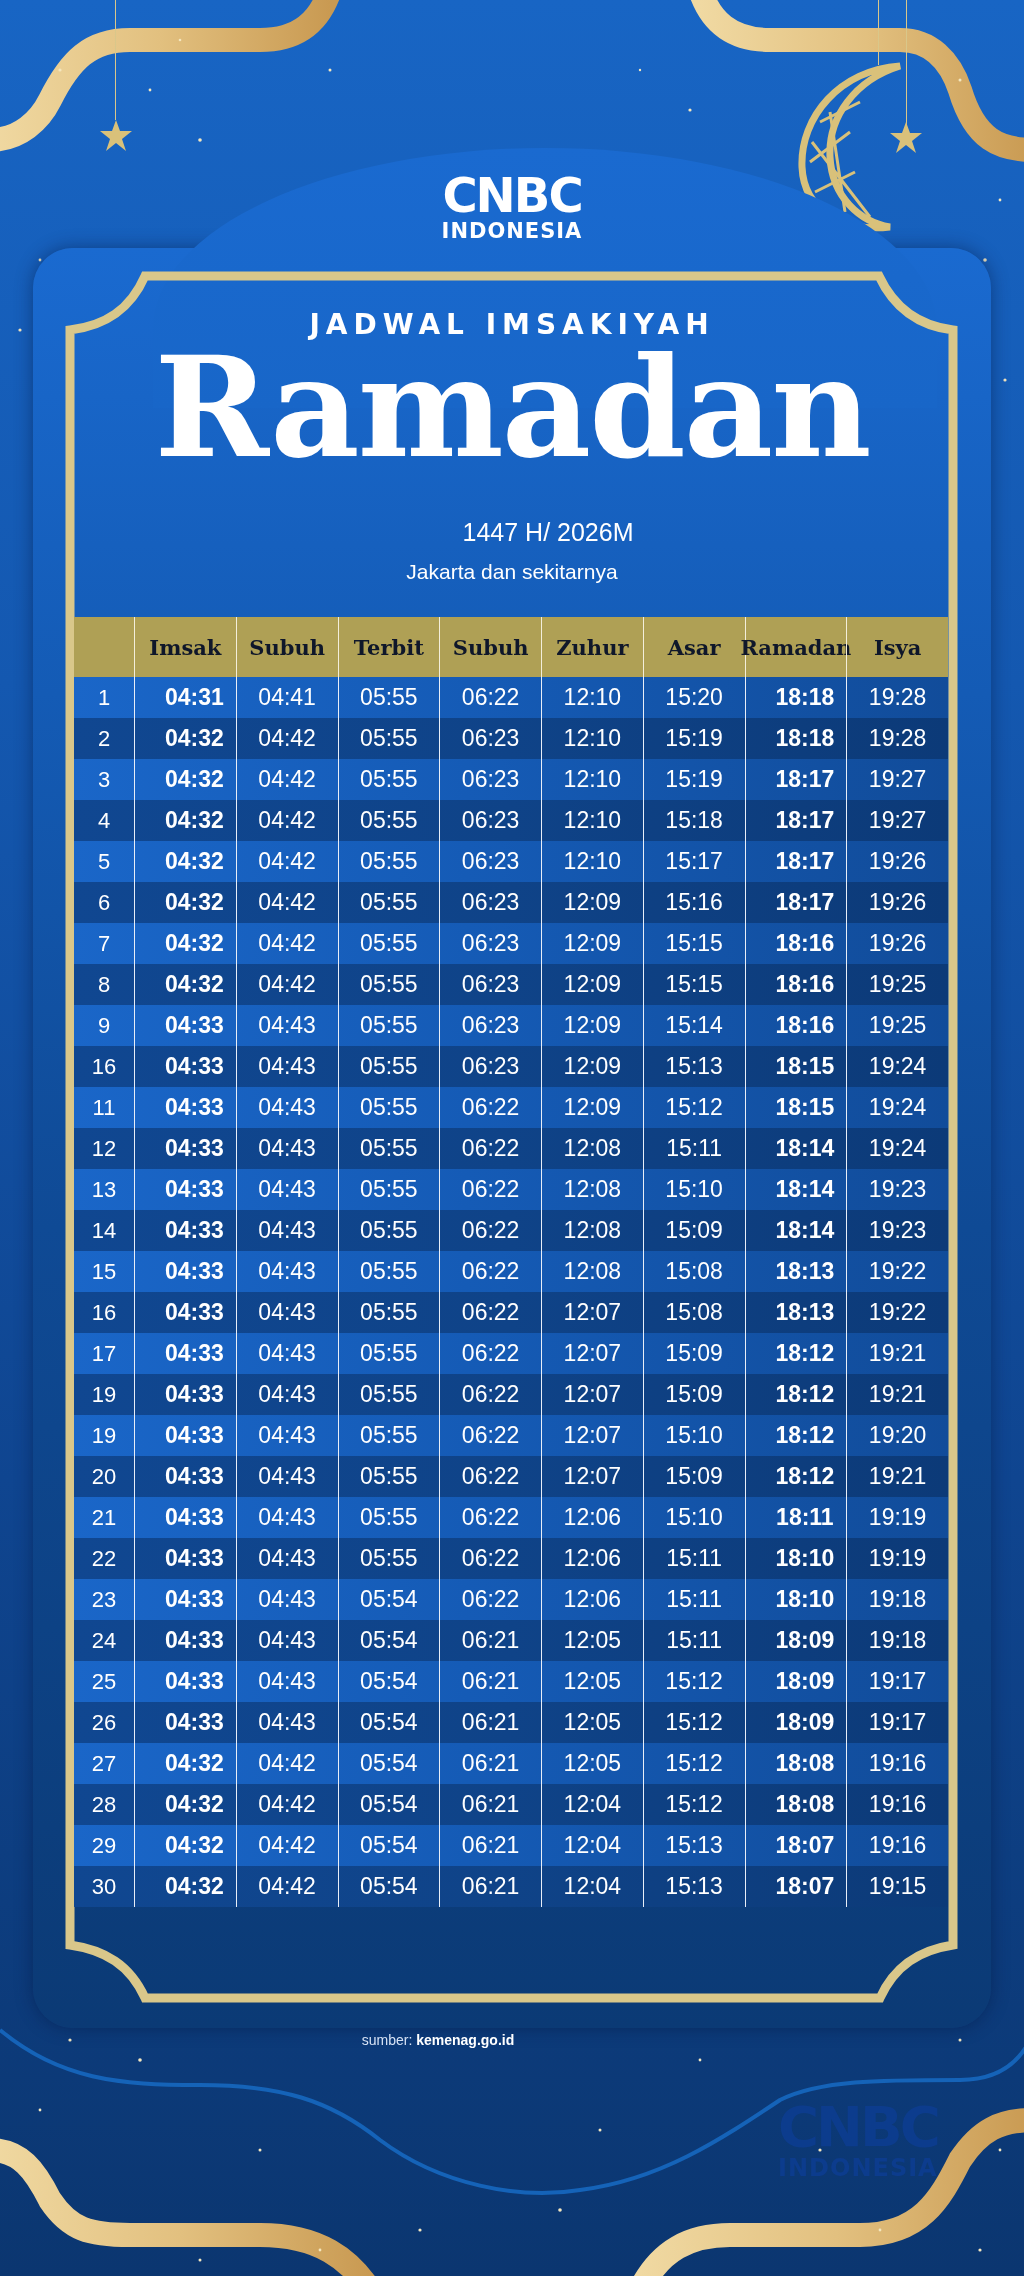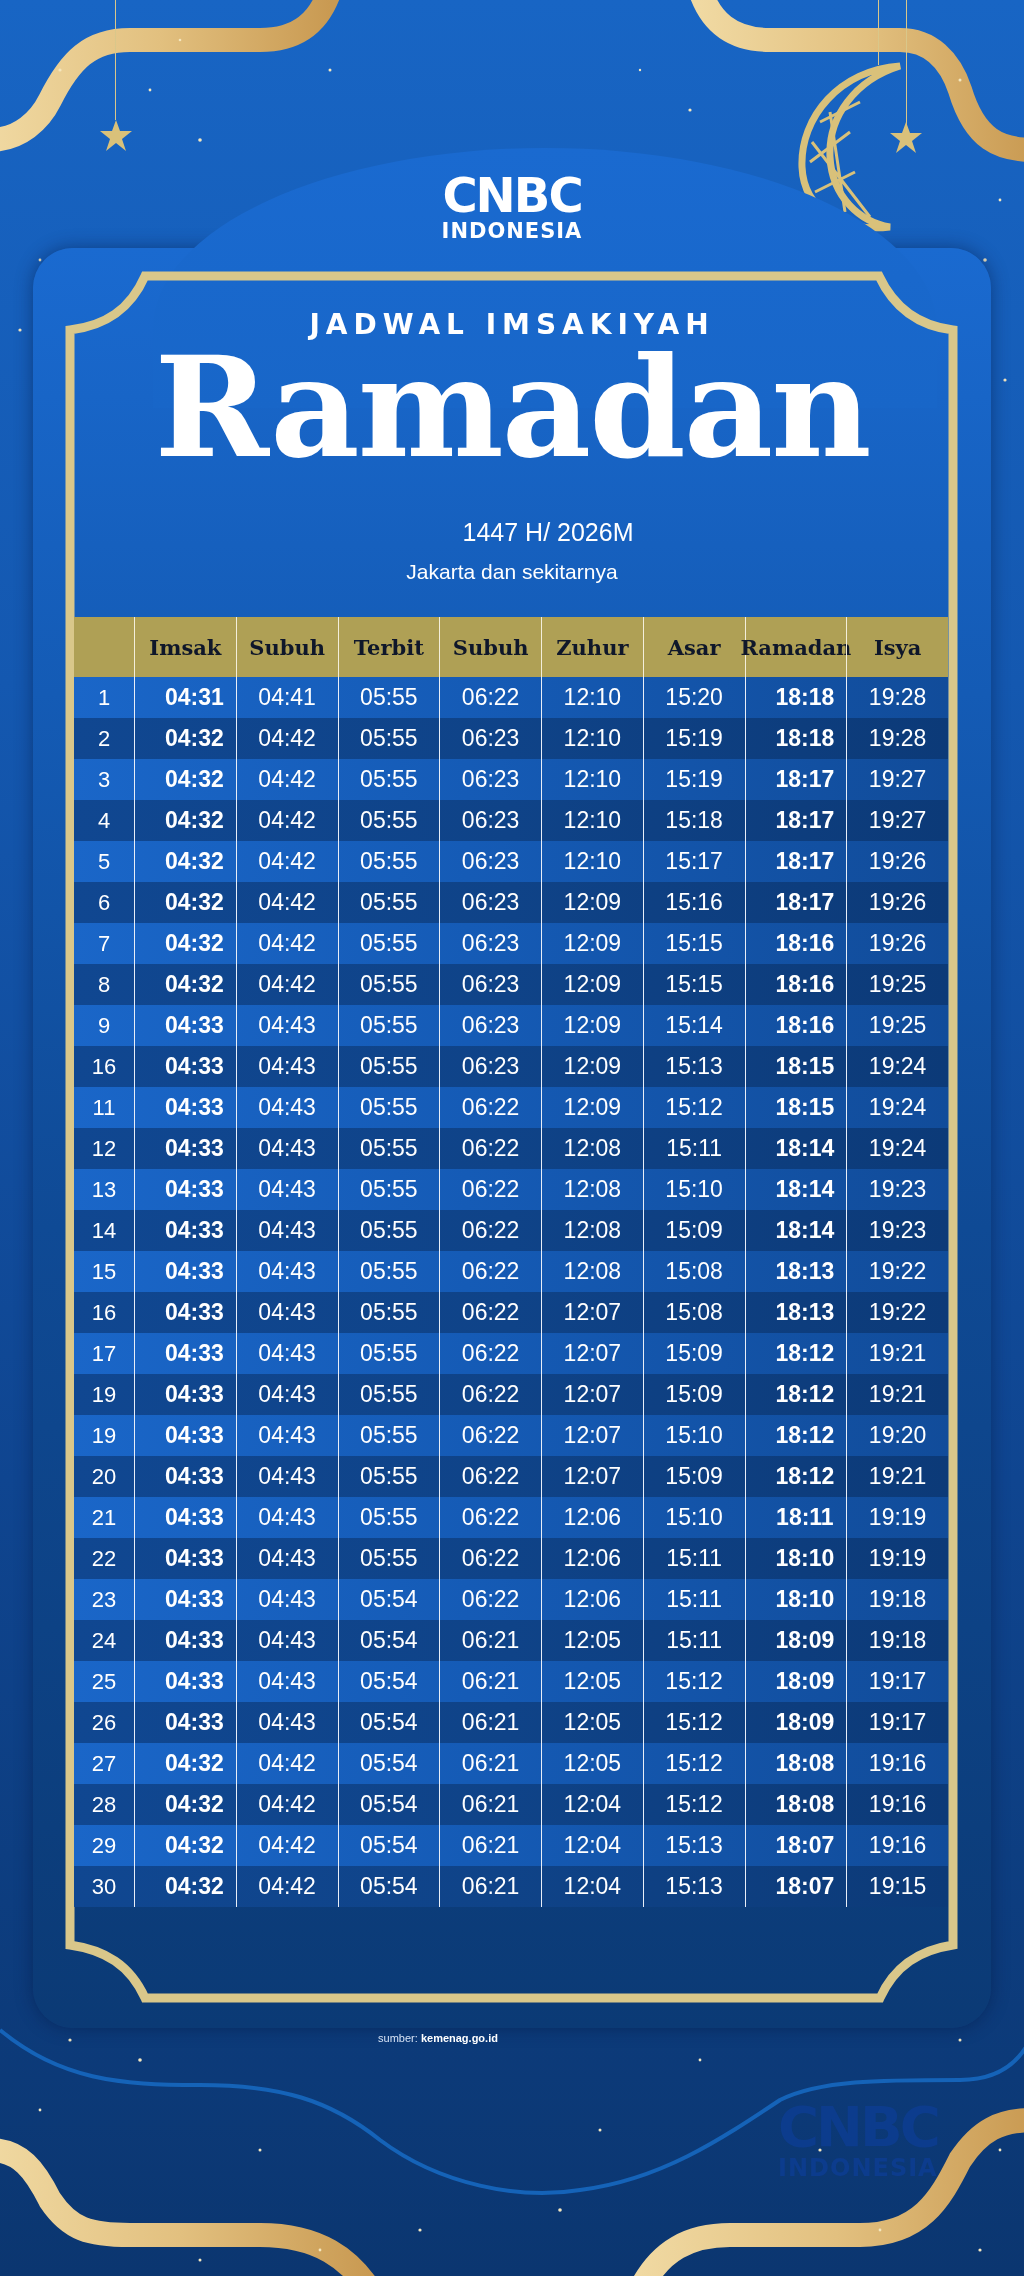"sumber: kemenag.go.id" .source { font-size: 11px -> 14px }
